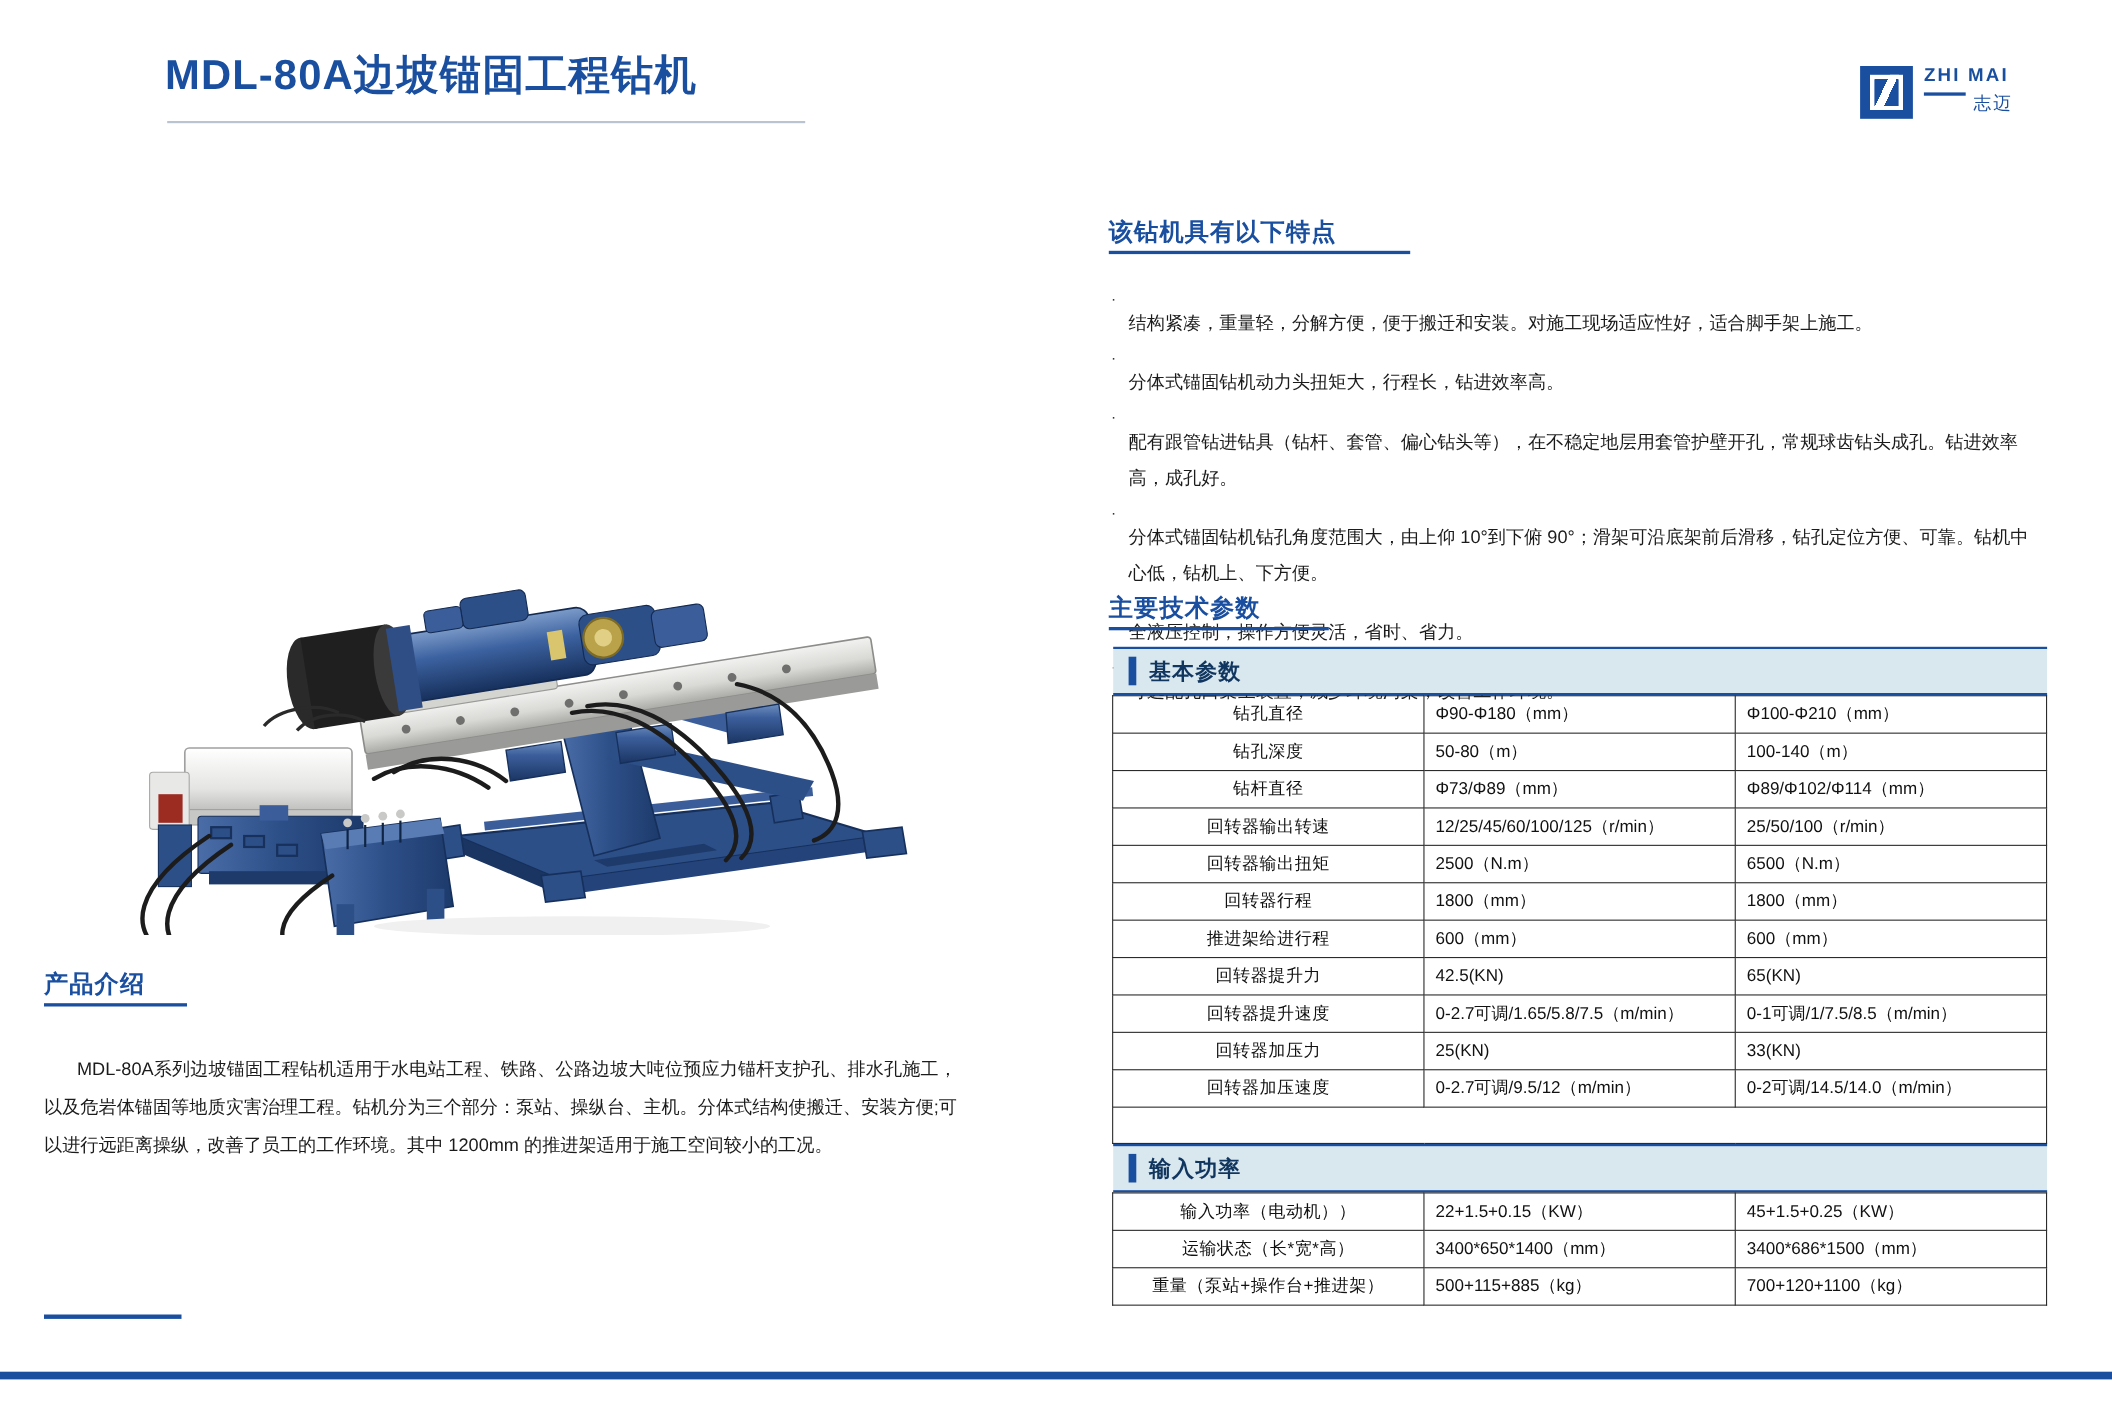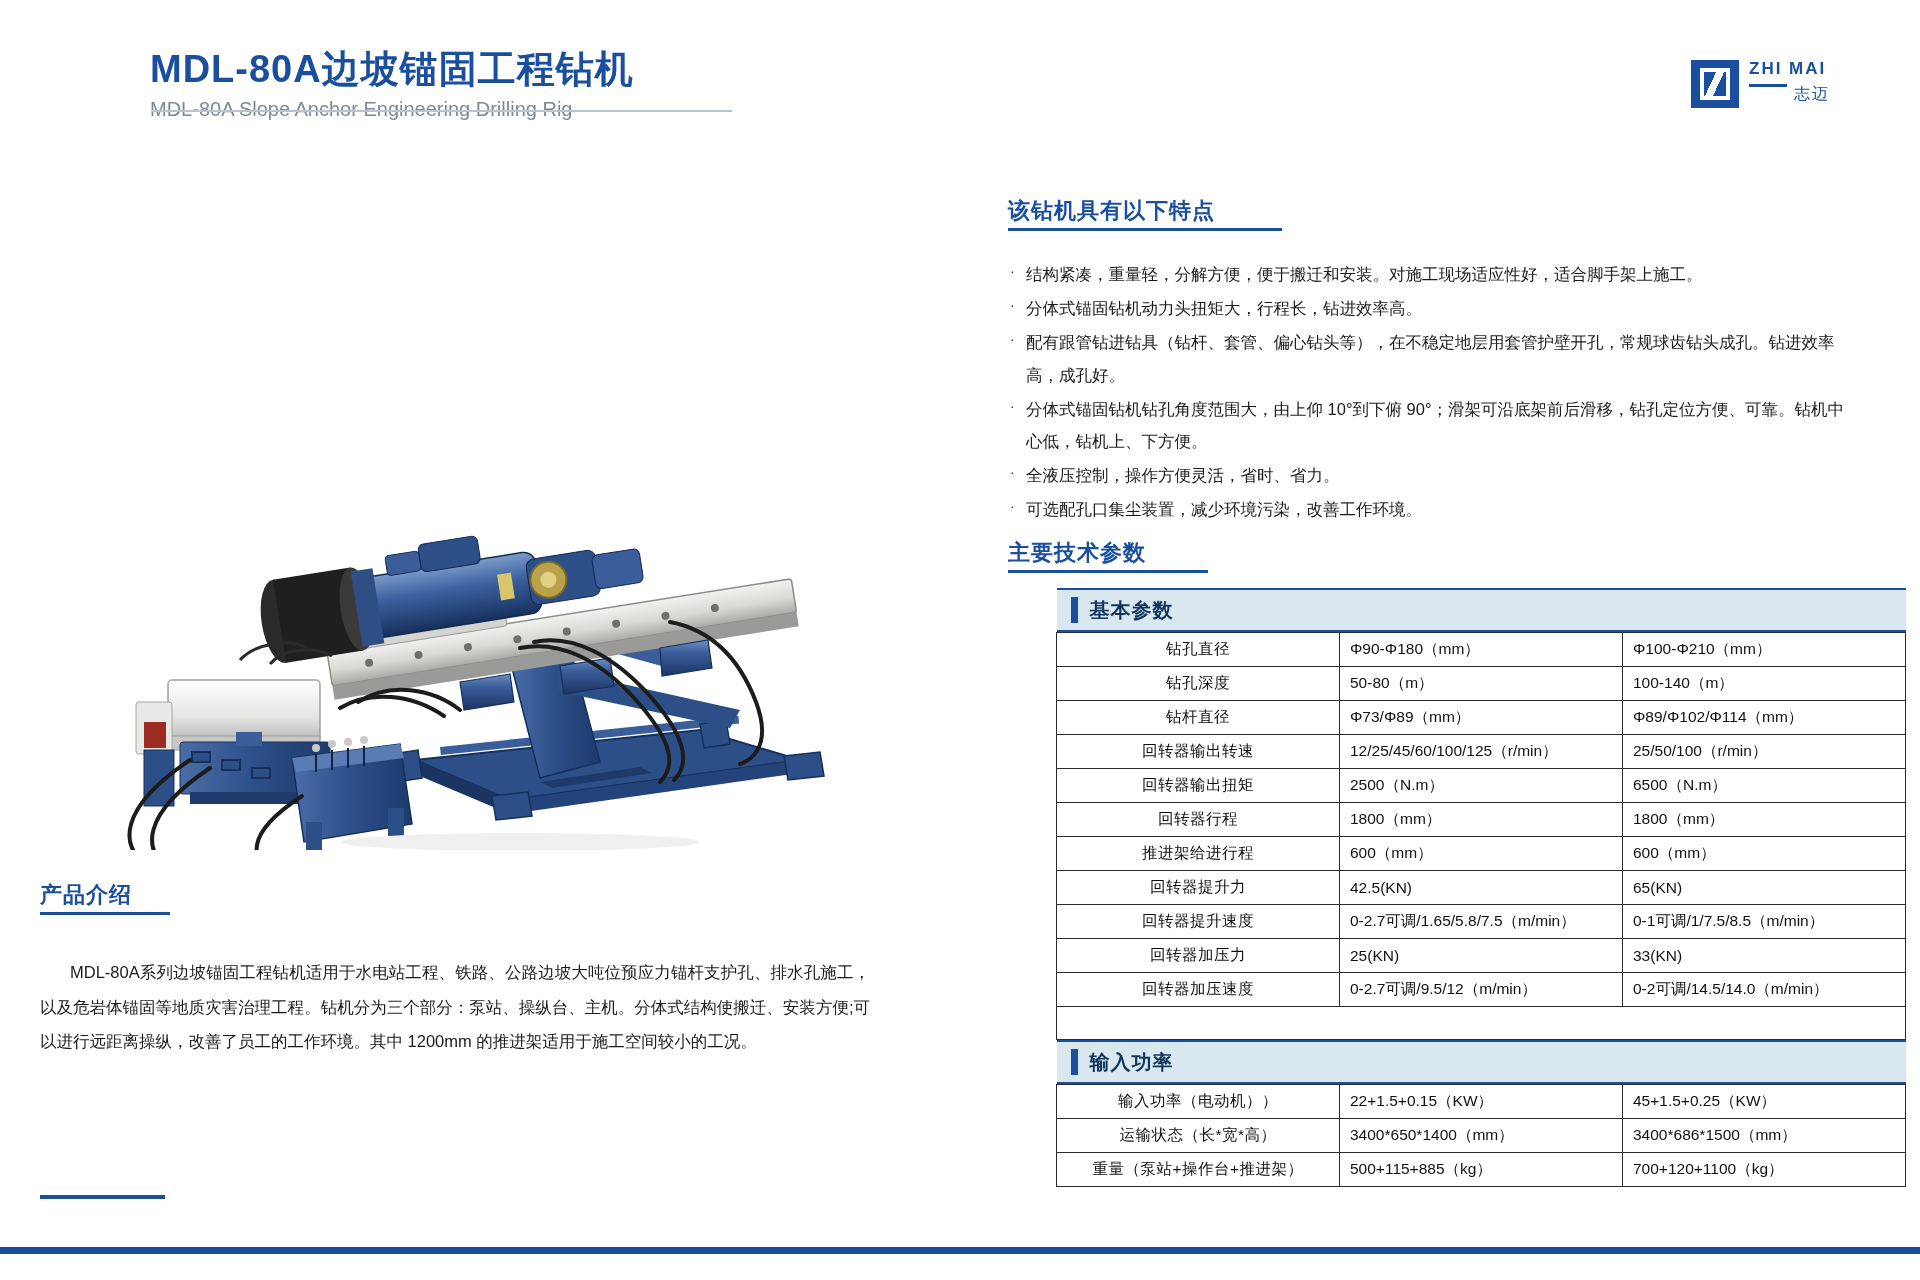"MDL-80A Slope Anchor Engineering" div.title-en { html: <div>MDL-80A Slope Anchor Engineering Drilling Rig</div> -> none }
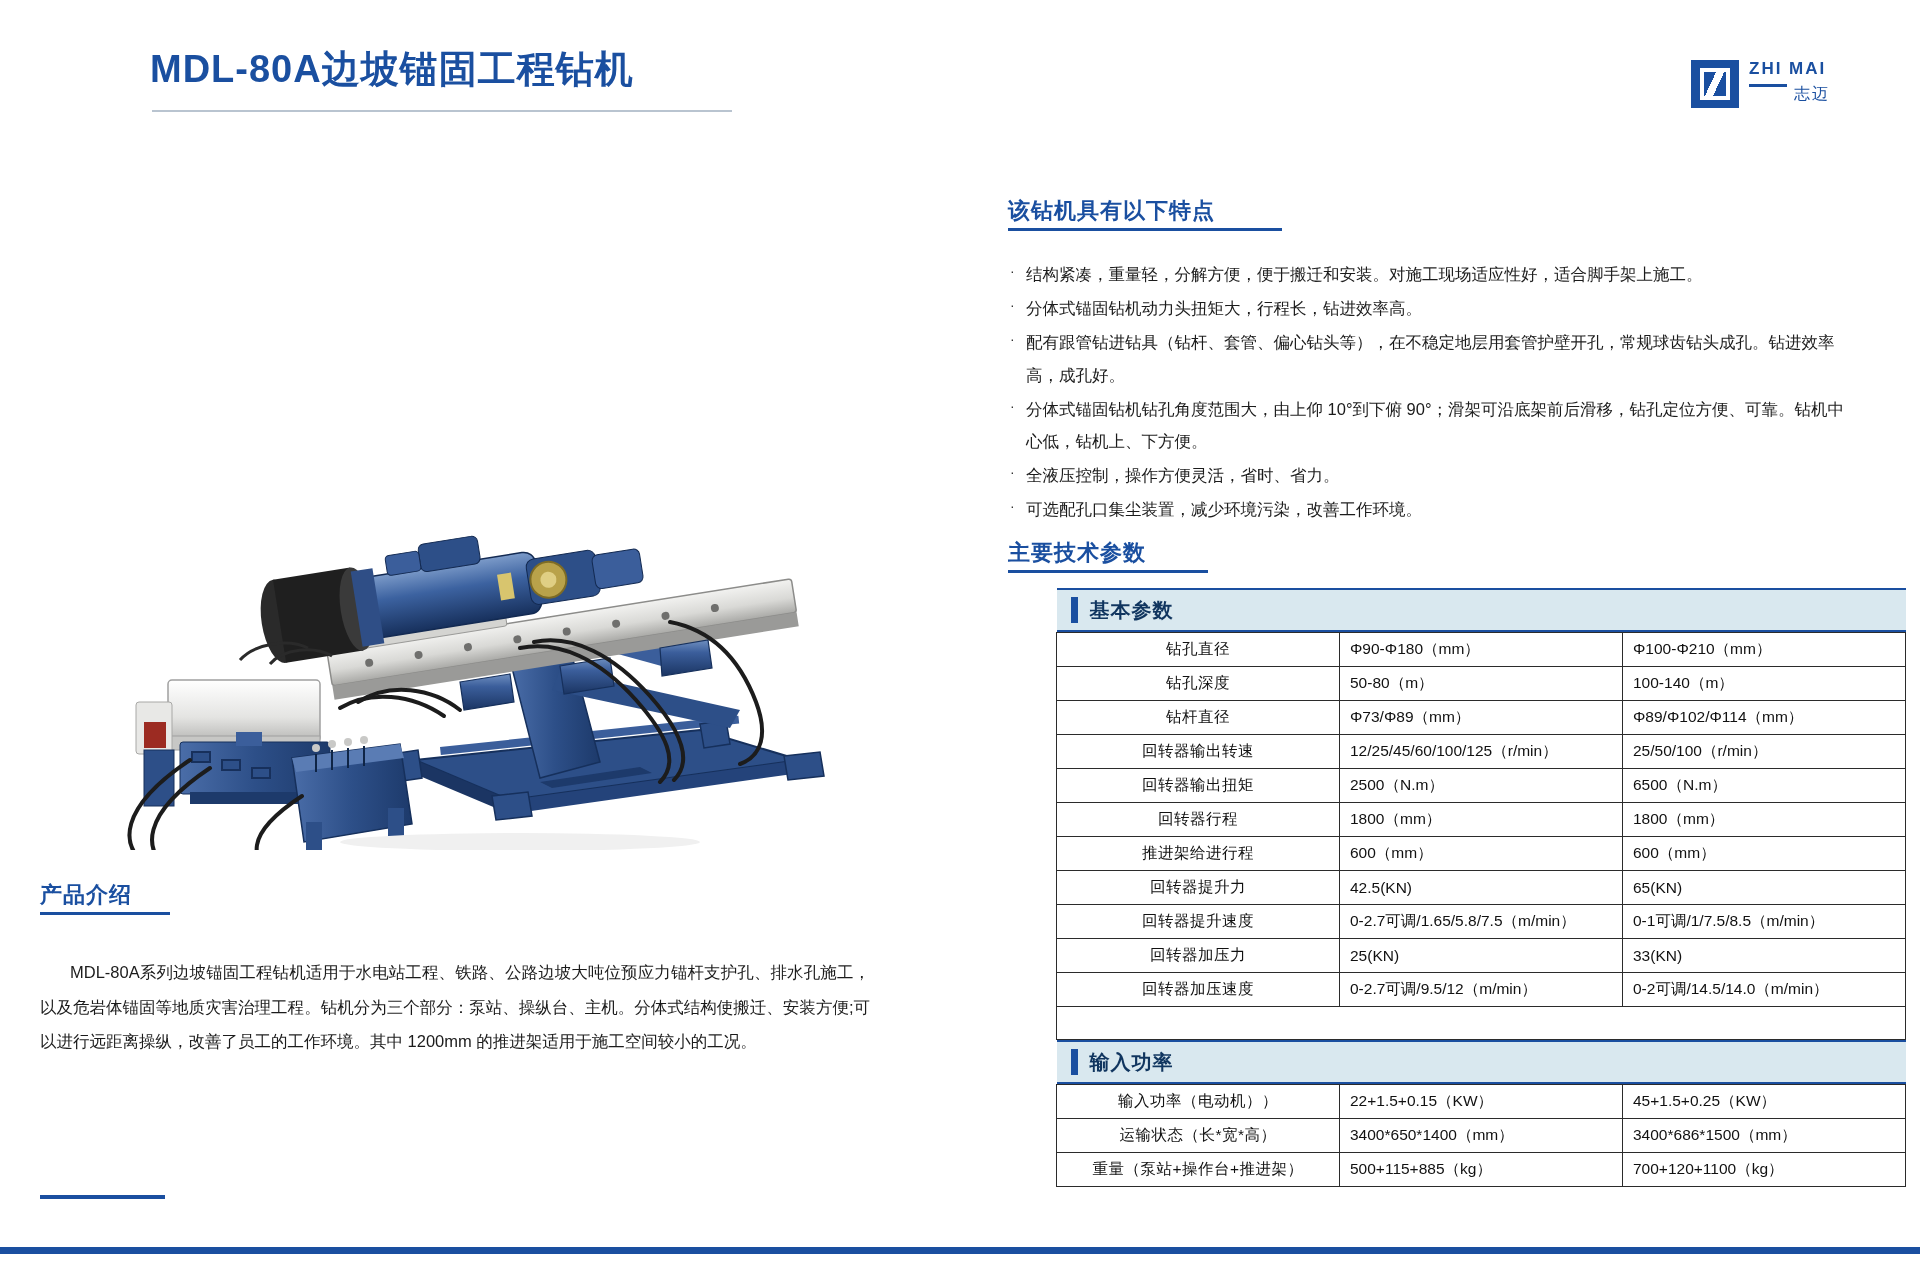"结构紧凑，重量轻，分解方便，便于搬迁和安装。对施工现场适应性好，适合脚手架上施工" .feature .txt { margin-top: none -> 20px }
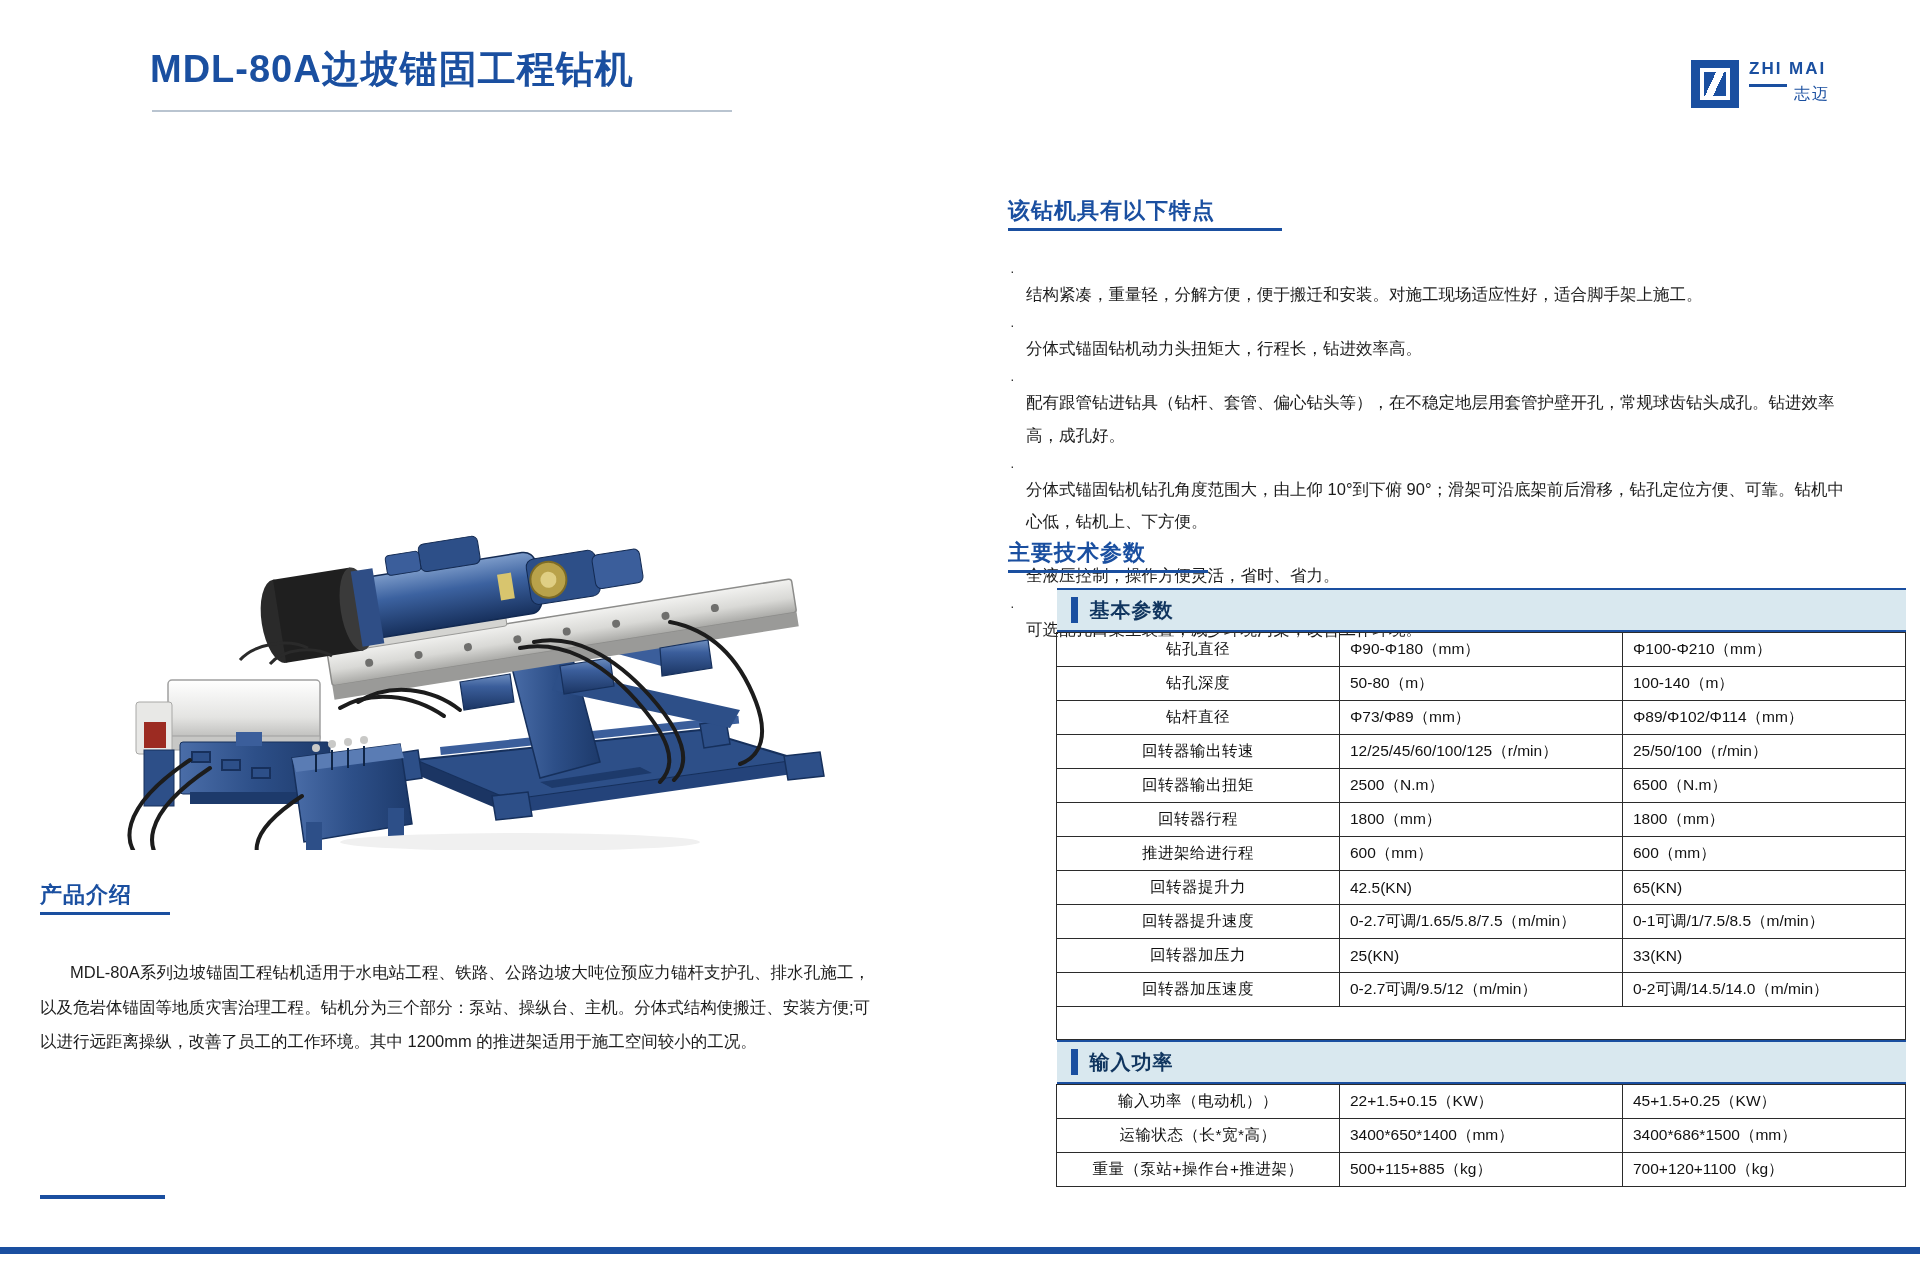"基本参数" .table-wrap { left: 1056px -> 1011px }
